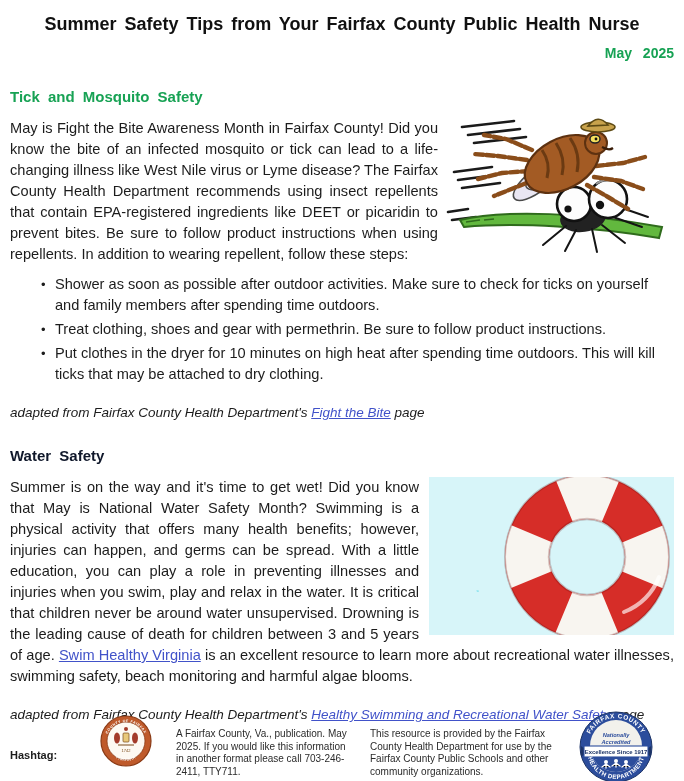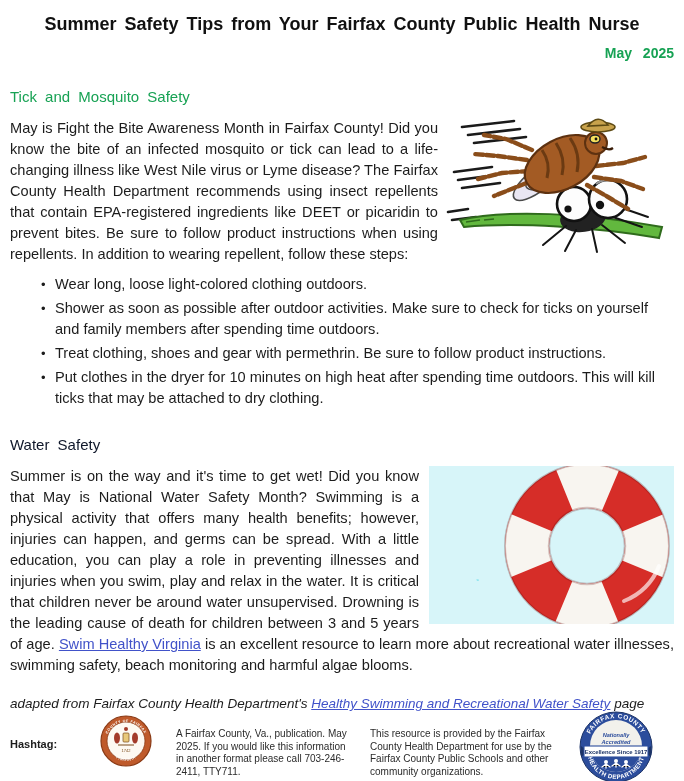"Tick and Mosquito Safety" .h-sec { font-weight: normal -> bold }
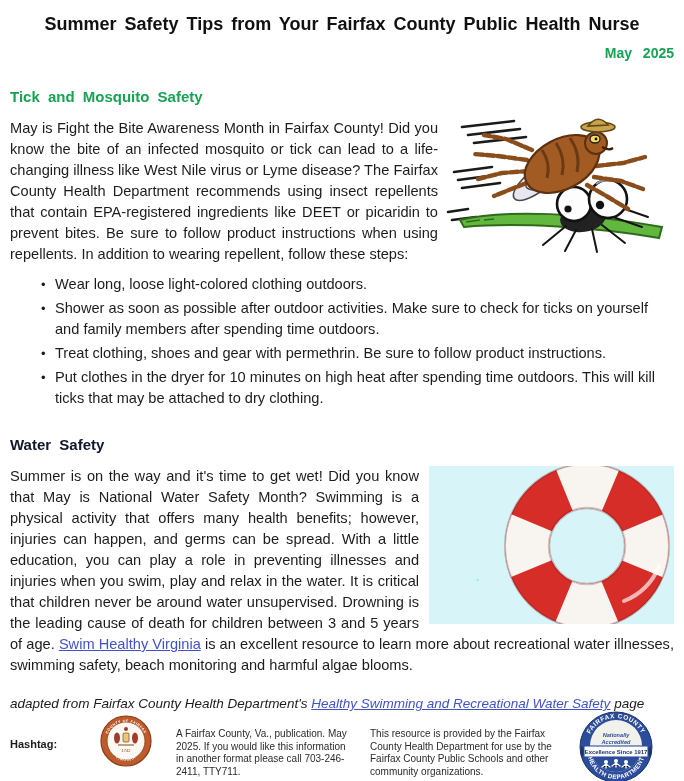"Wear long, loose light-colored clothing" li { html: <li>Wear long, loose light-colored clothing outdoors.</li> -> none }
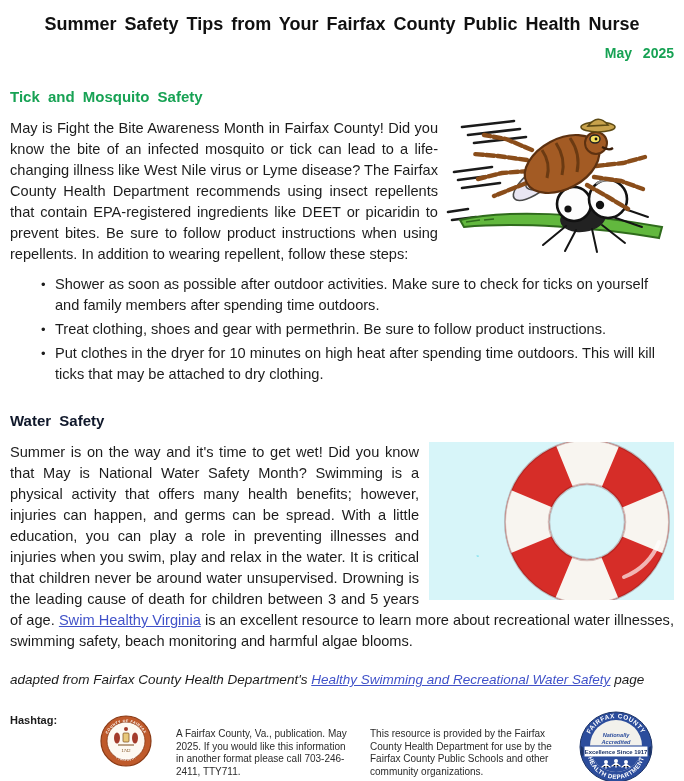"adapted from Fairfax County Health Department's Fight" p.credit { html: none -> <p><span>adapted from Fairfax County Health Department's</span> <a>Fight the Bite</a> <span>page</span></p> }
